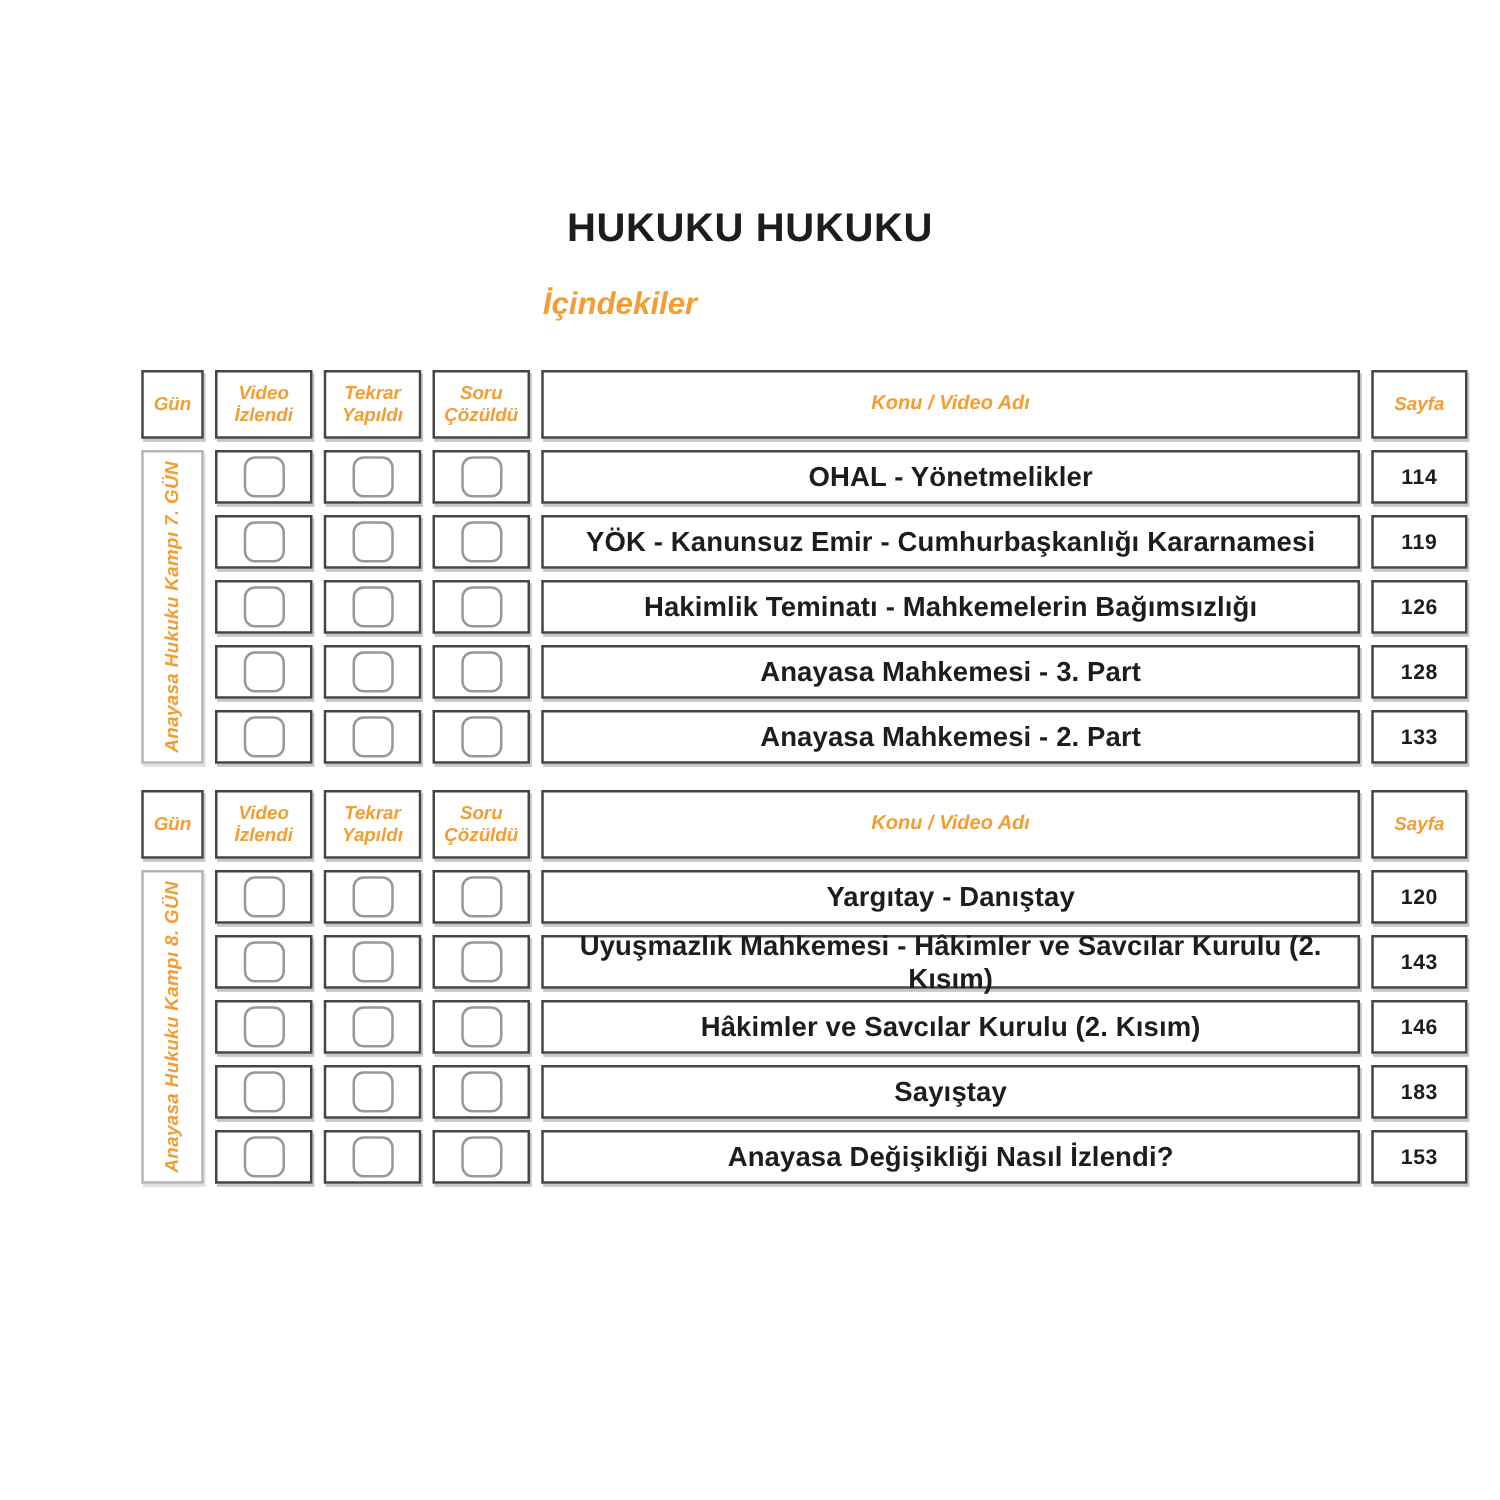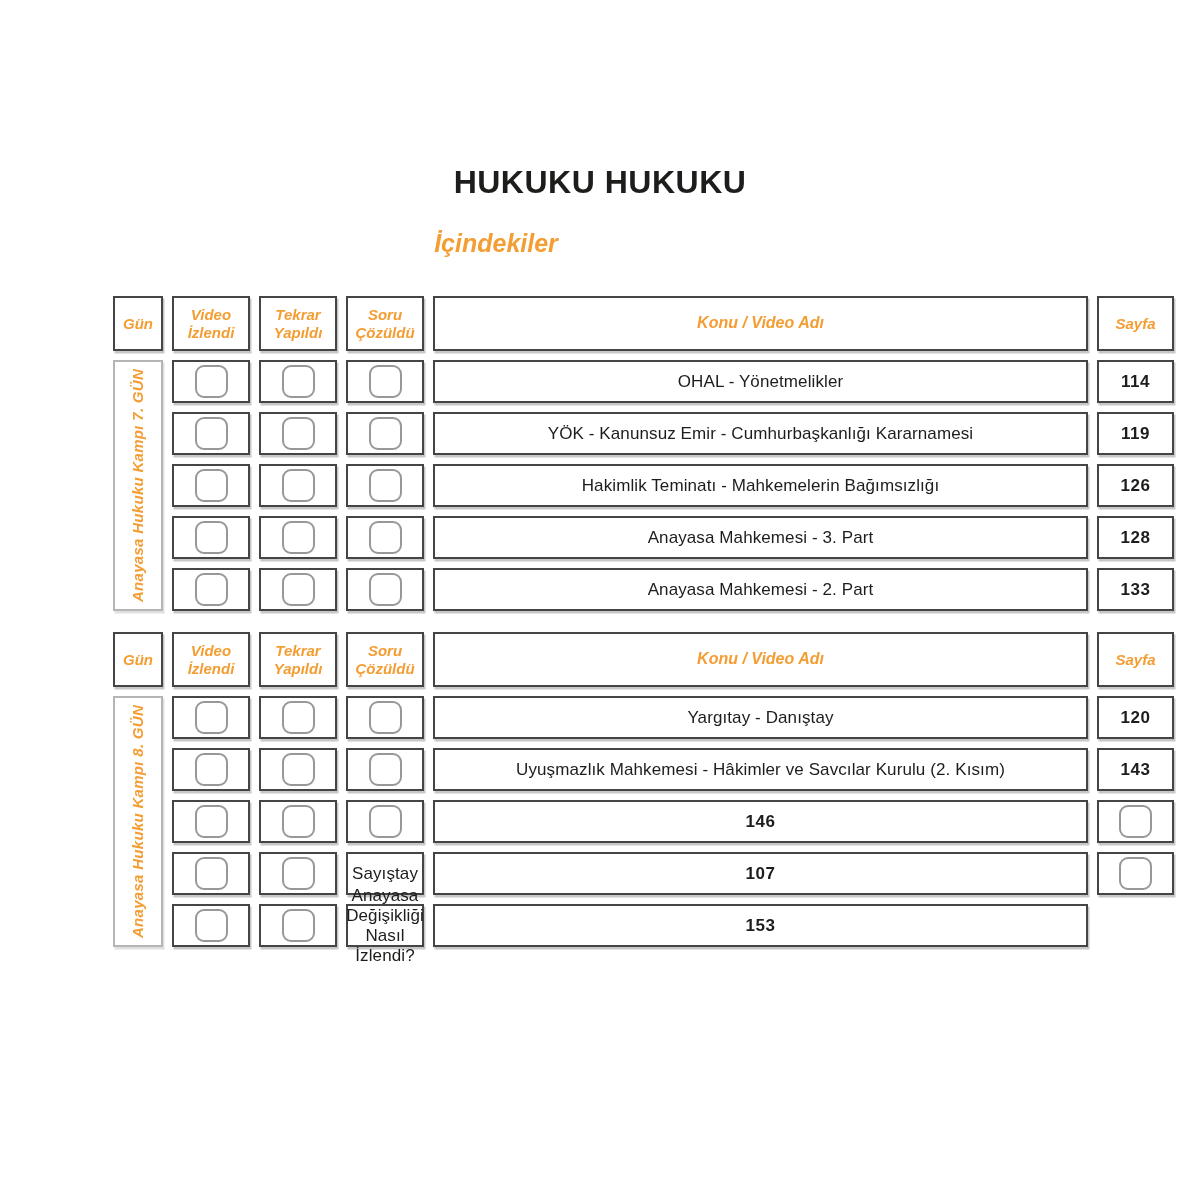"OHAL - Yönetmelikler" .topic { font-size: 17px -> 22px; font-weight: 400 -> 700 }
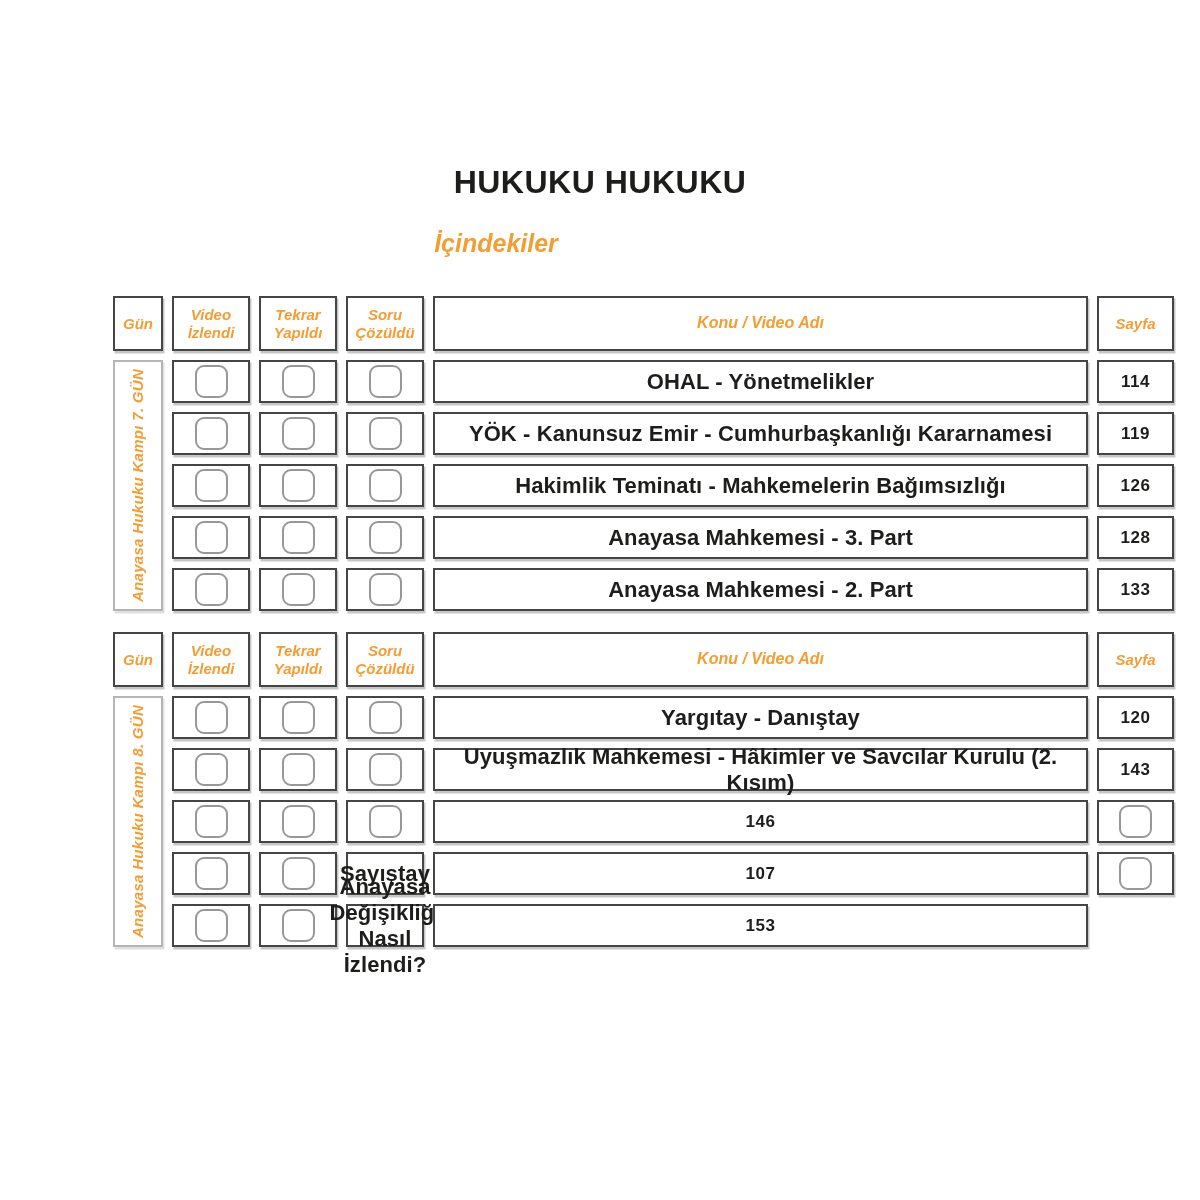"Hâkimler ve Savcılar Kurulu (2." div.box { html: none -> <div>Hâkimler ve Savcılar Kurulu (2. Kısım)</div> }
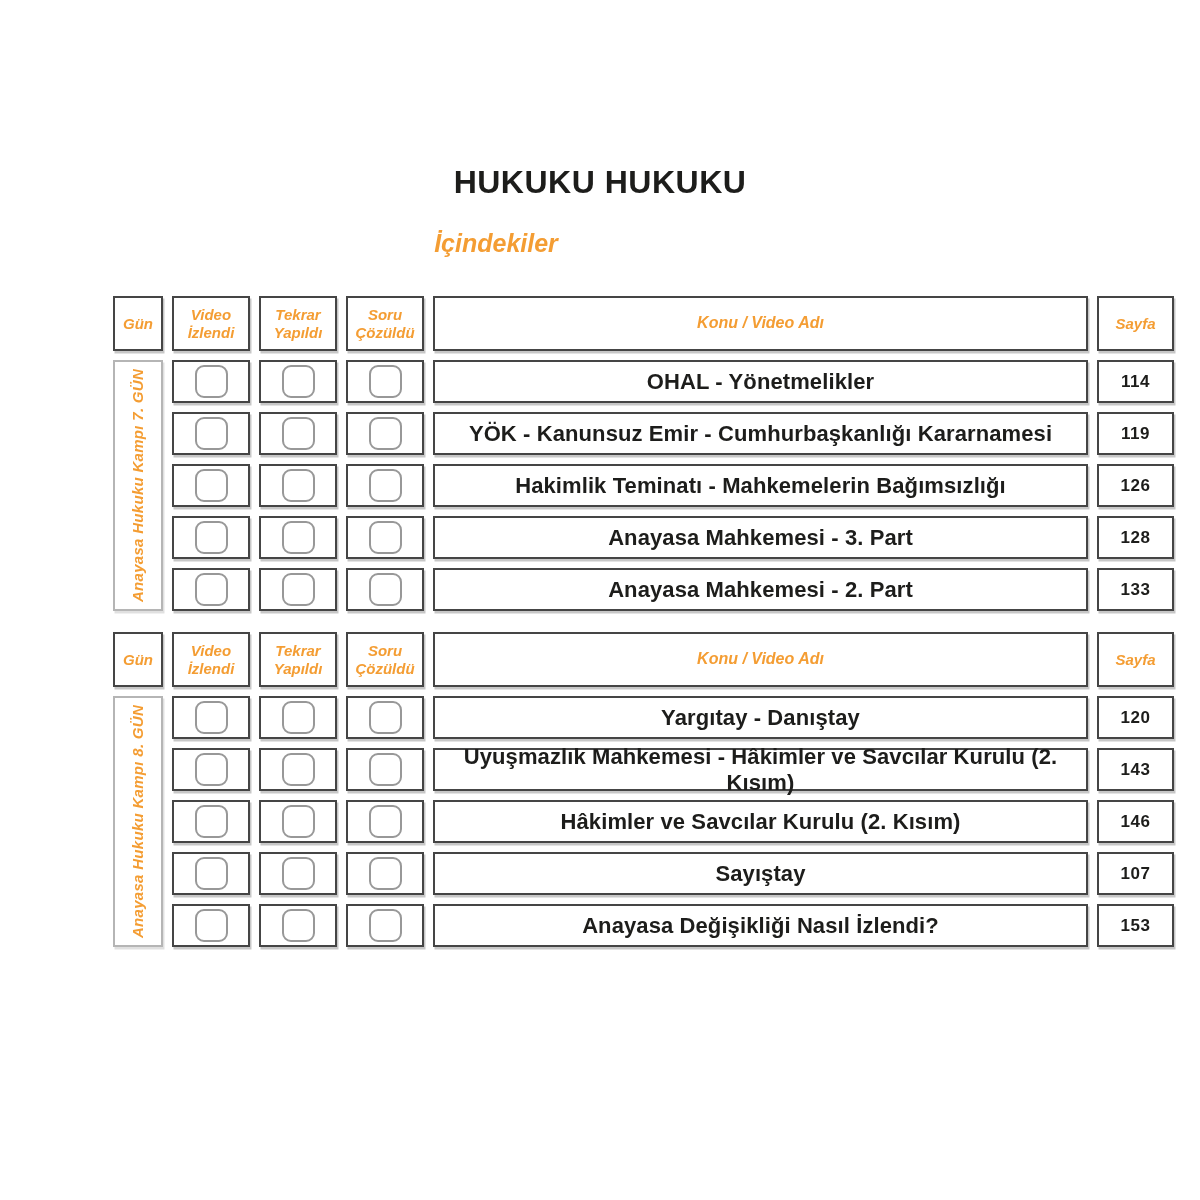"107" div.box { text: 107 -> 183 }
